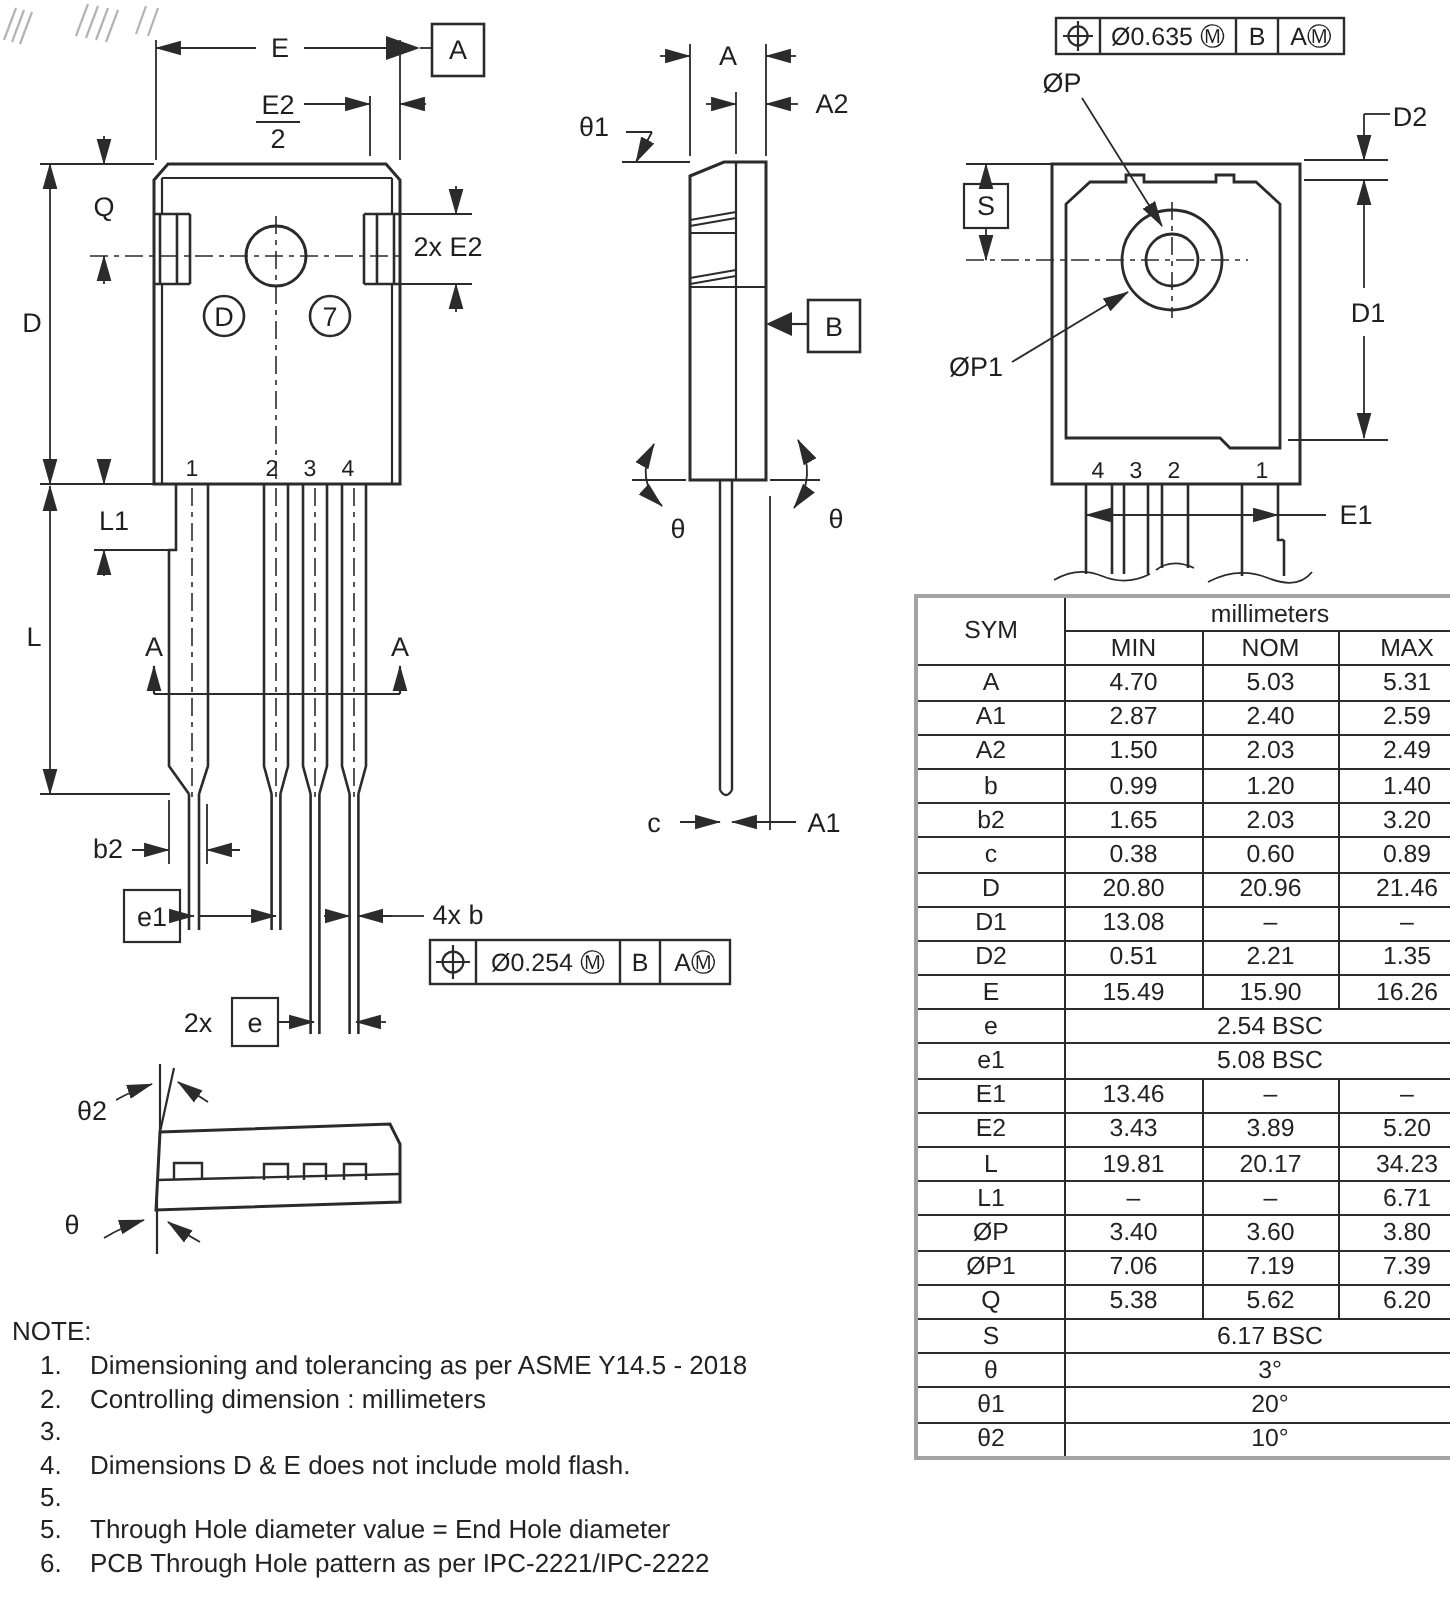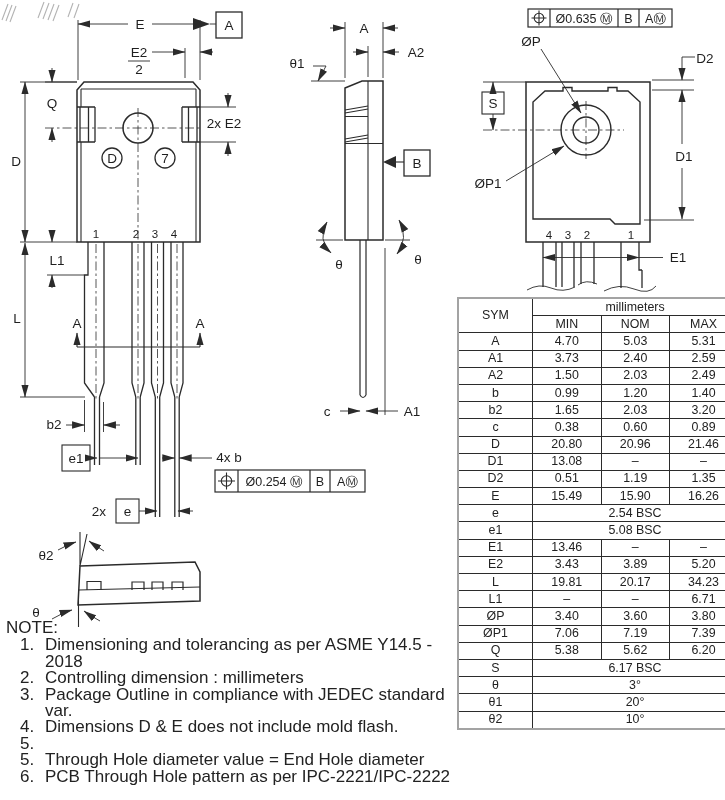"3.73" td { text: 3.73 -> 2.87 }
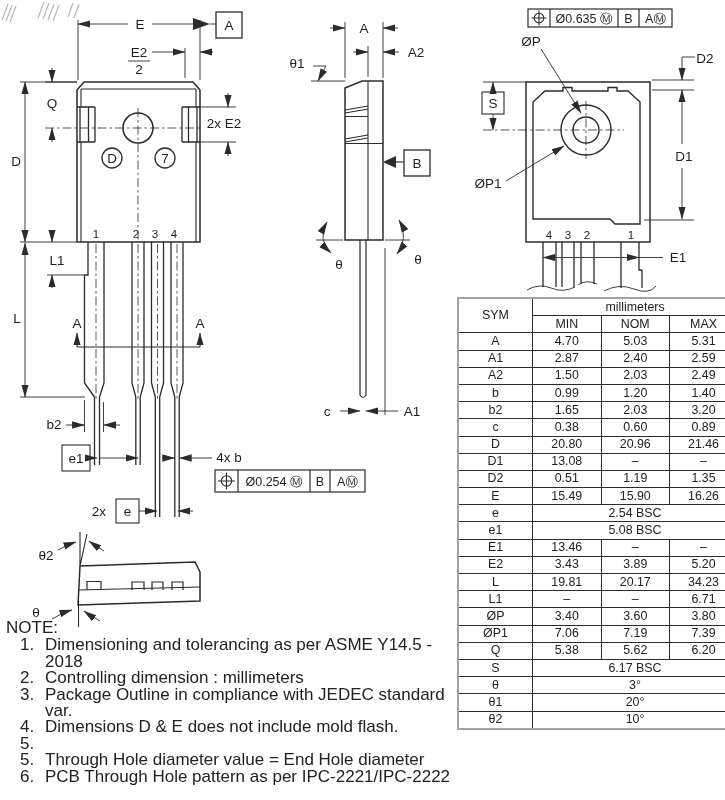"1.19" td { text: 1.19 -> 2.21 }
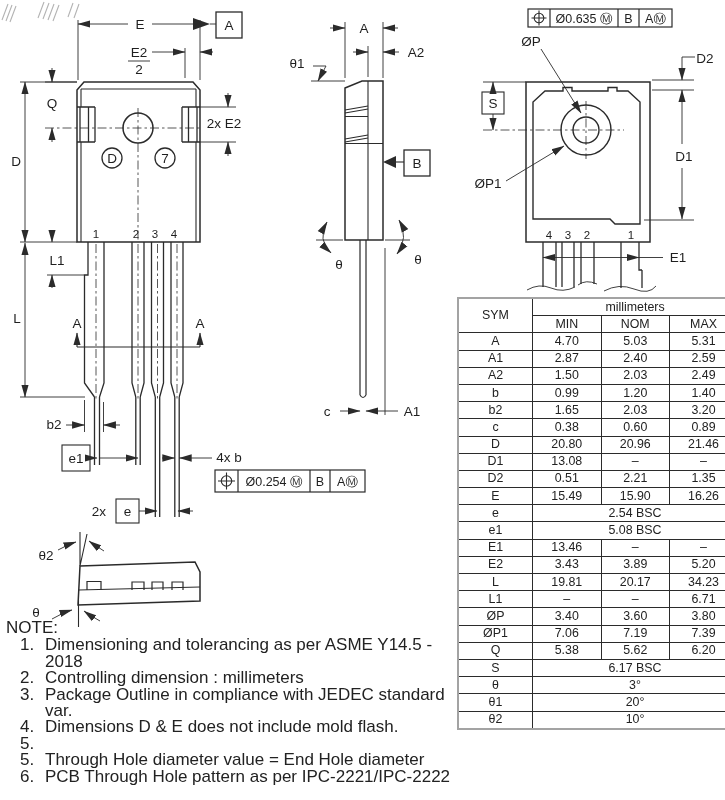"NOTE:" #notes { font-size: 17px -> 13px; top: 620px -> 658px }
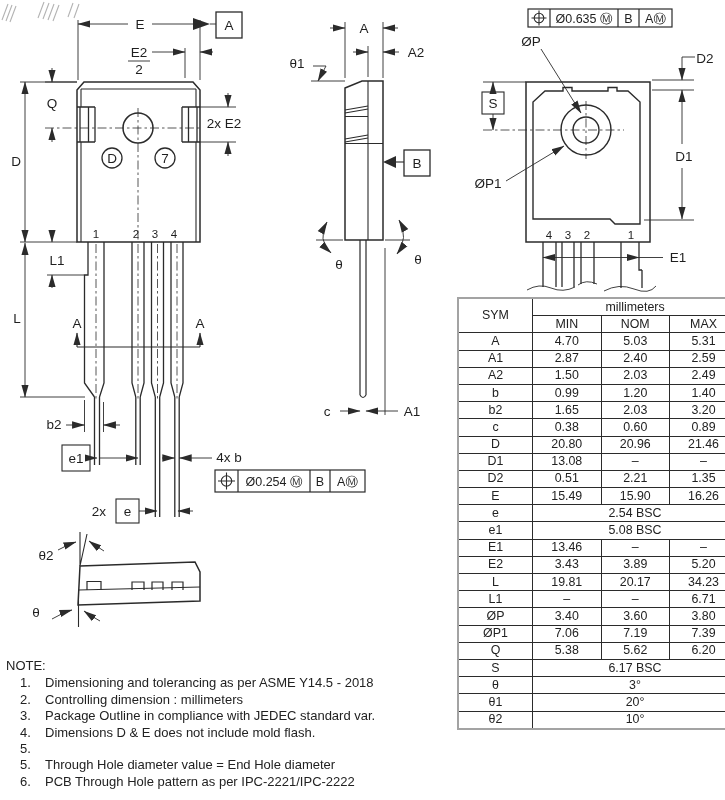"Package Outline in compliance with" div.line { html: <div>Package Outline in compliance with JEDEC standard var.</div> -> none }
